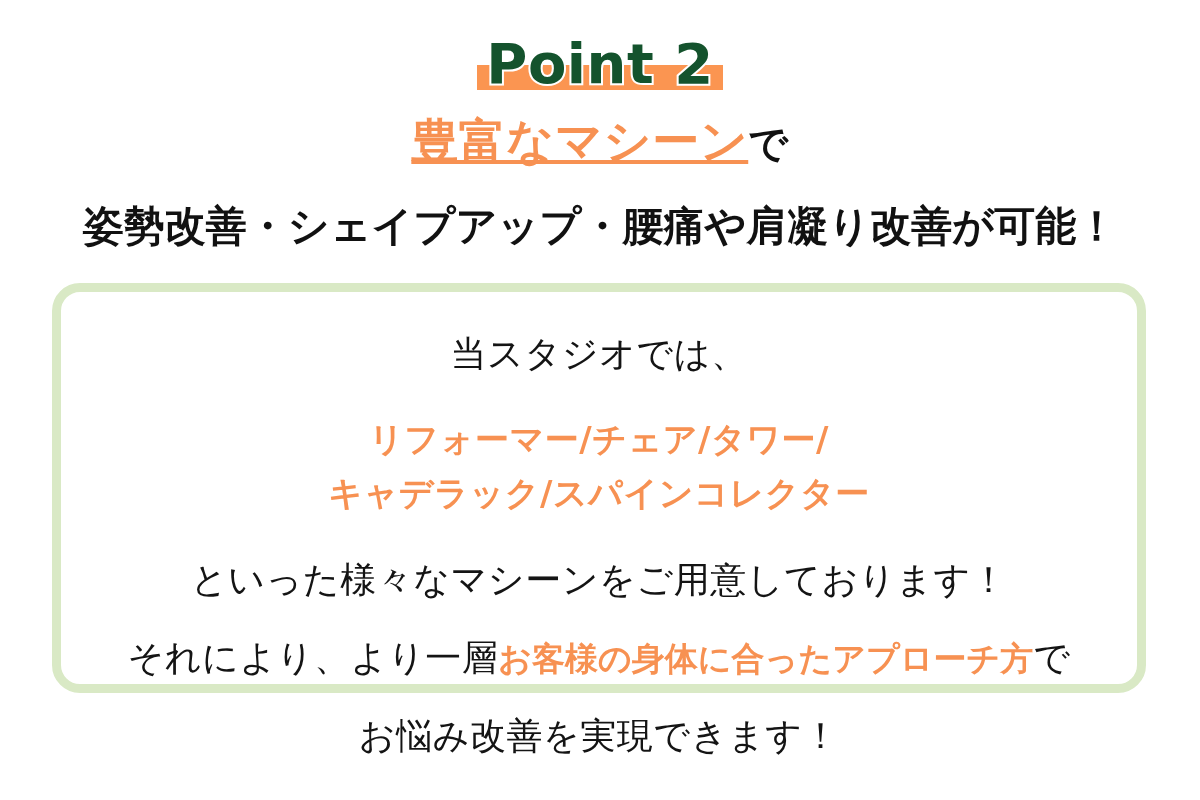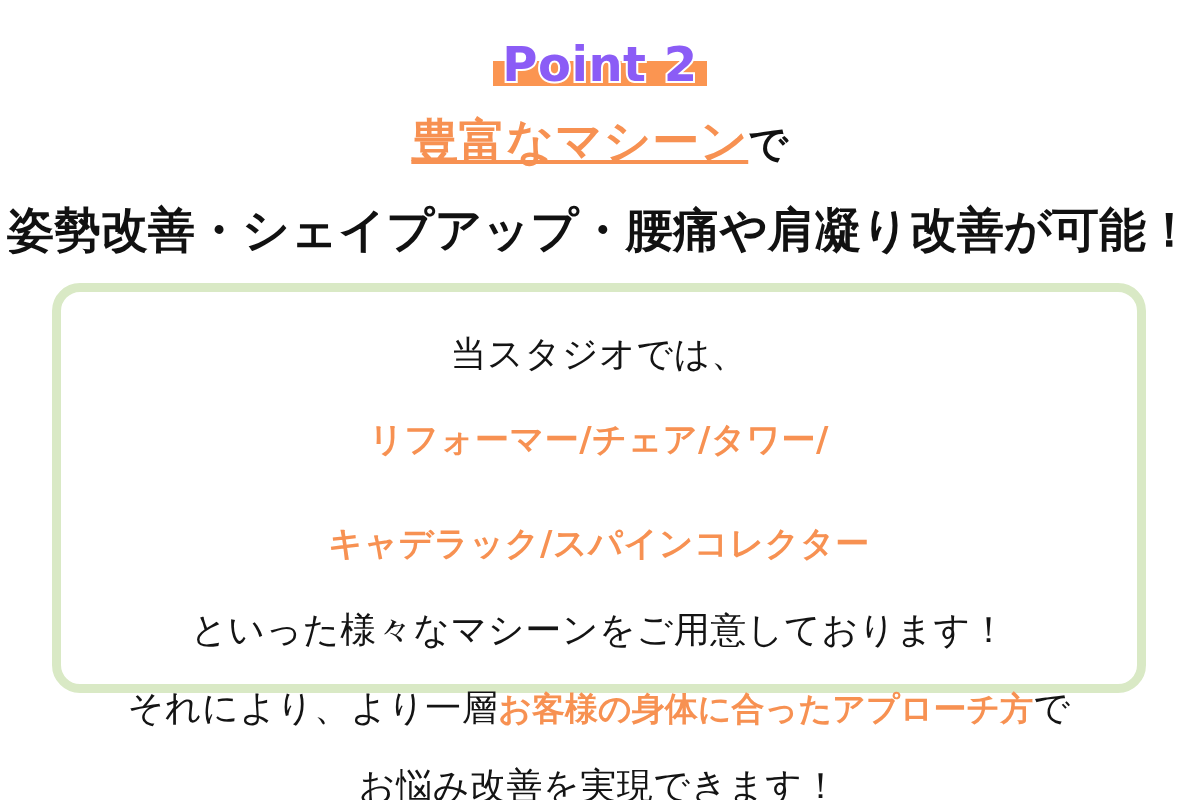"Point 2" .point-label { color: #8b5cf6 -> #14532d; font-size: 48px -> 56px }
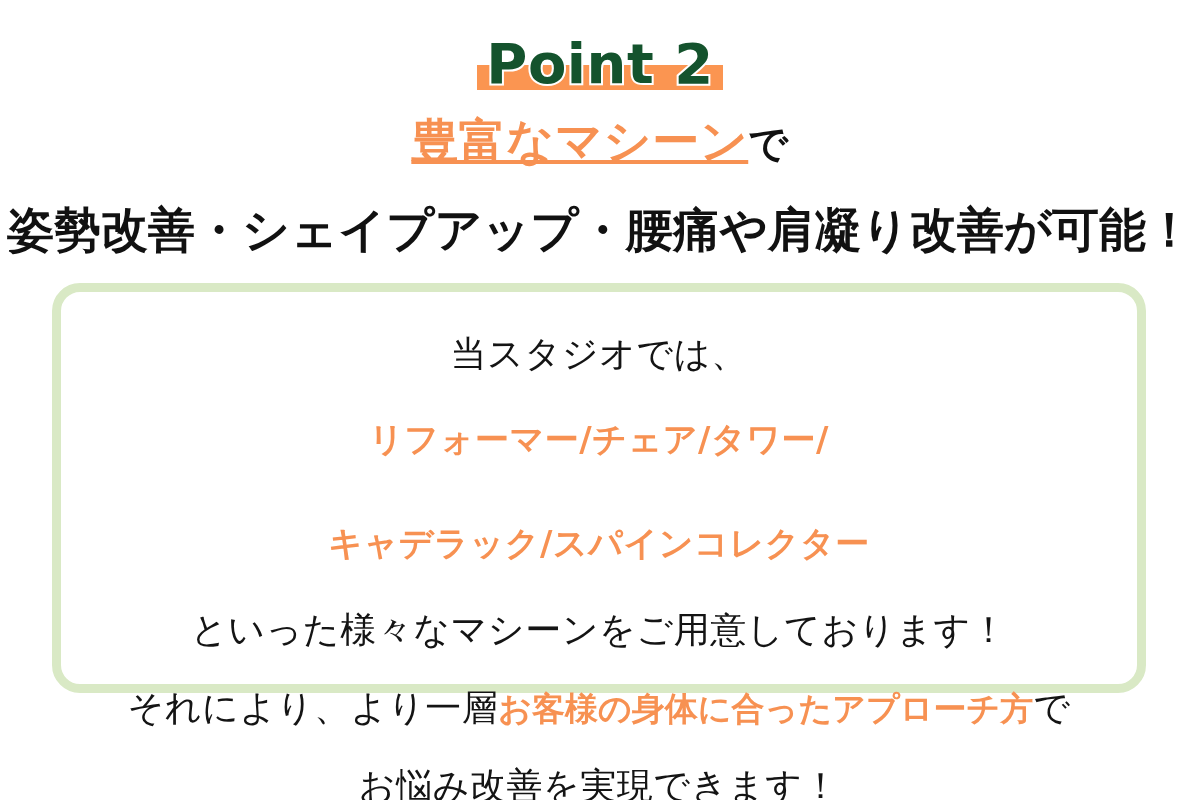"姿勢改善・シェイプアップ・腰痛や肩凝り改善が可能！" .subhead-2 { font-size: 47px -> 41px }
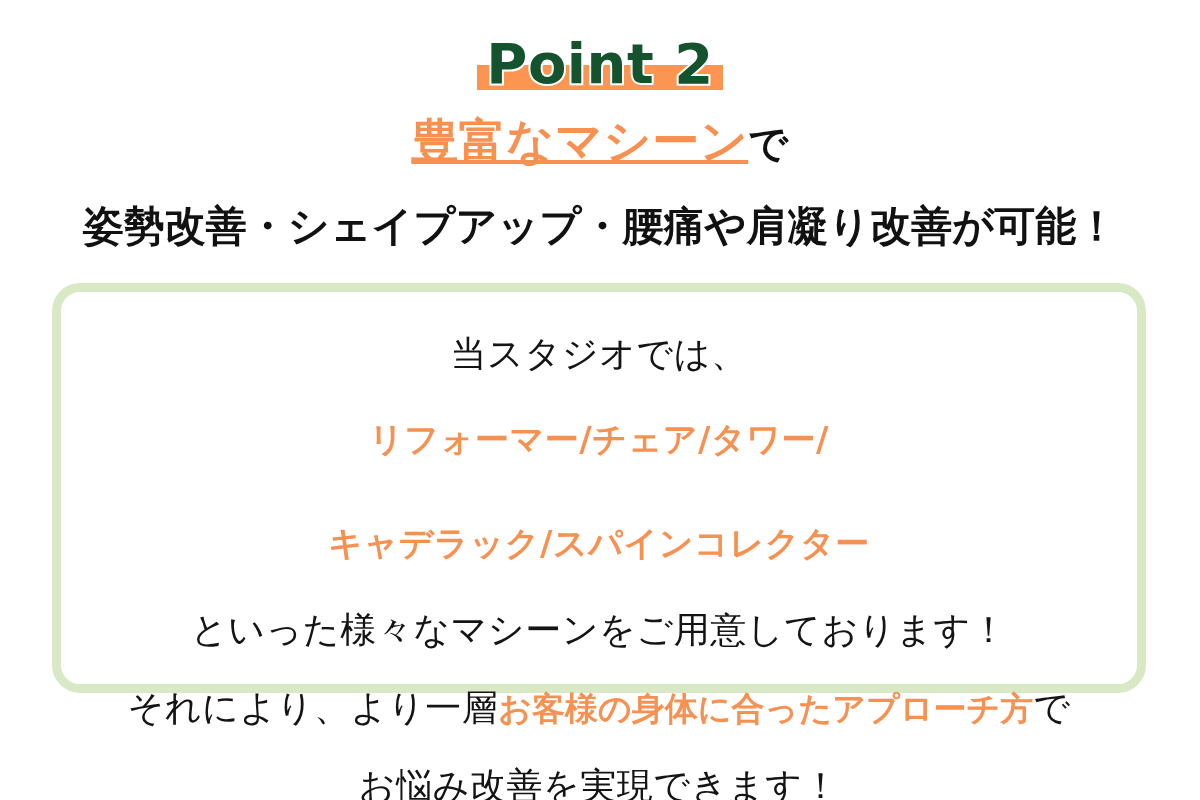"キャデラック/スパインコレクター" .row-3 { margin-top: 70px -> 20px }
